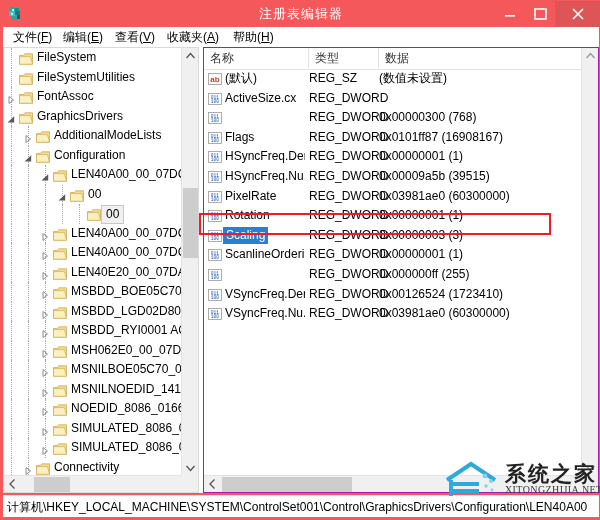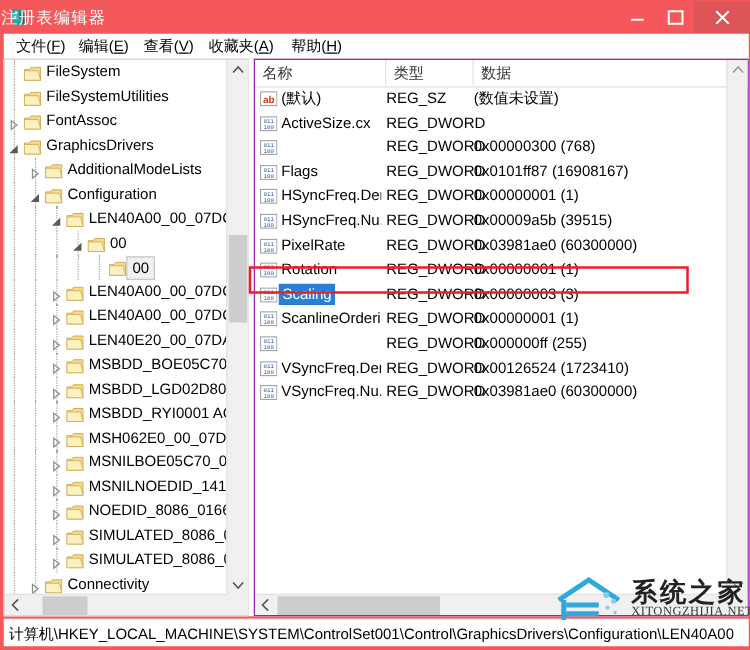"注册表编辑器" #title-text { text-align: left -> center }
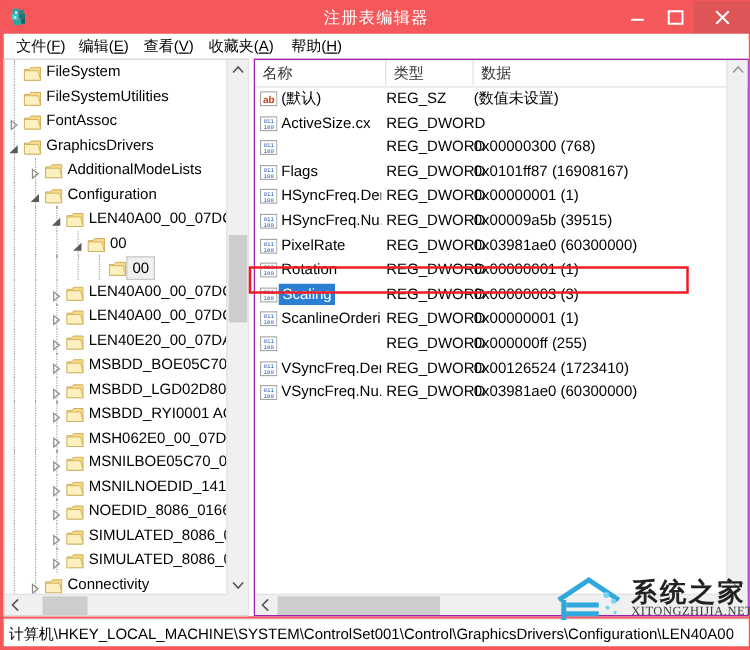"FileSystem" #content { border-radius: none -> 22px }
